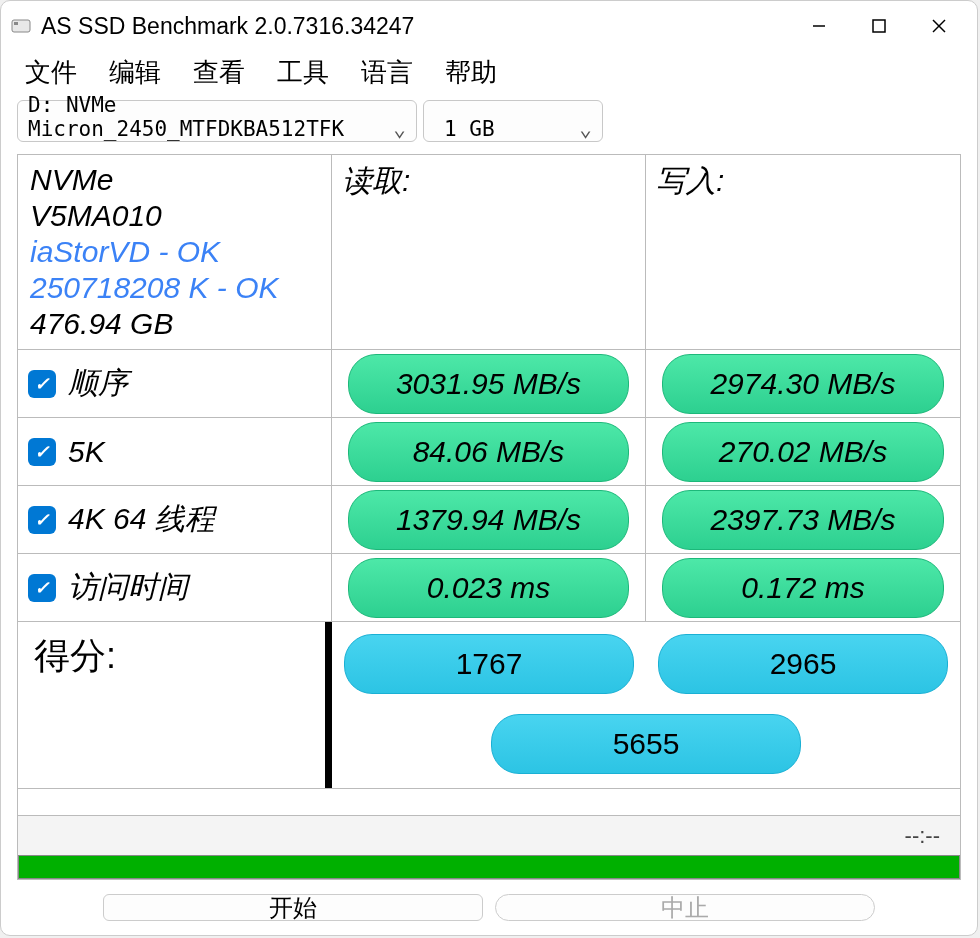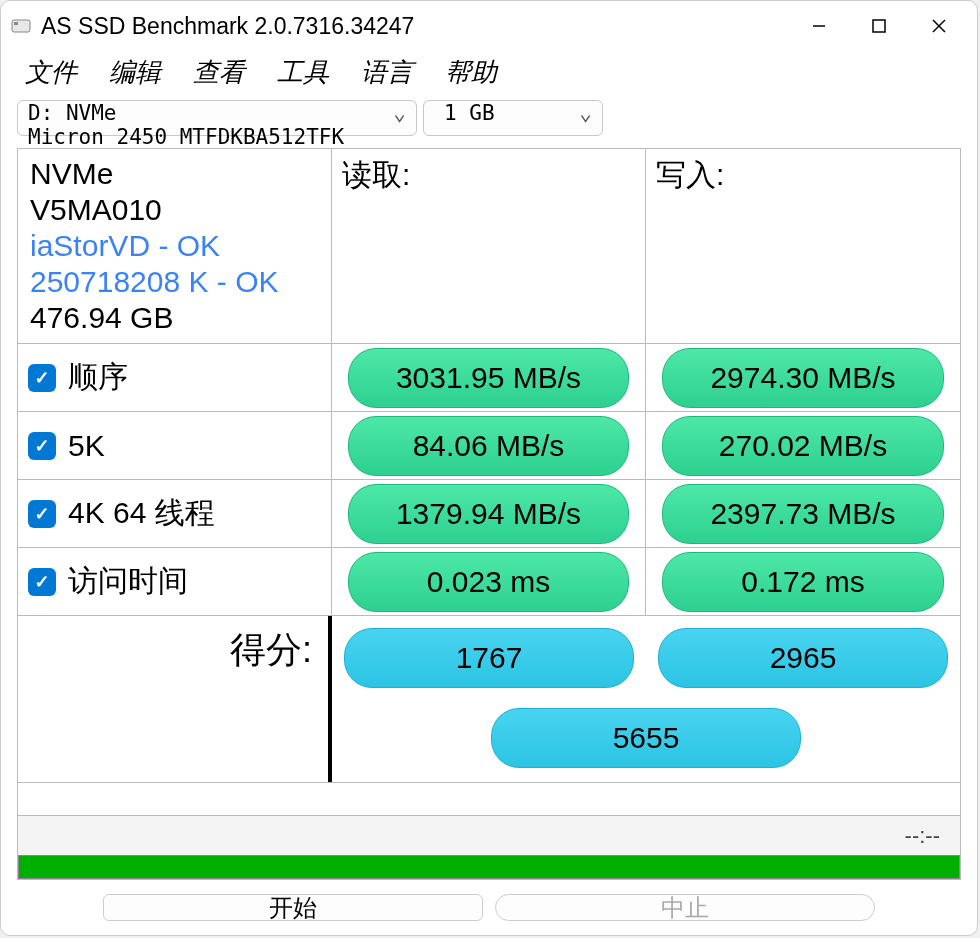"文件" .menubar { font-style: italic -> none }
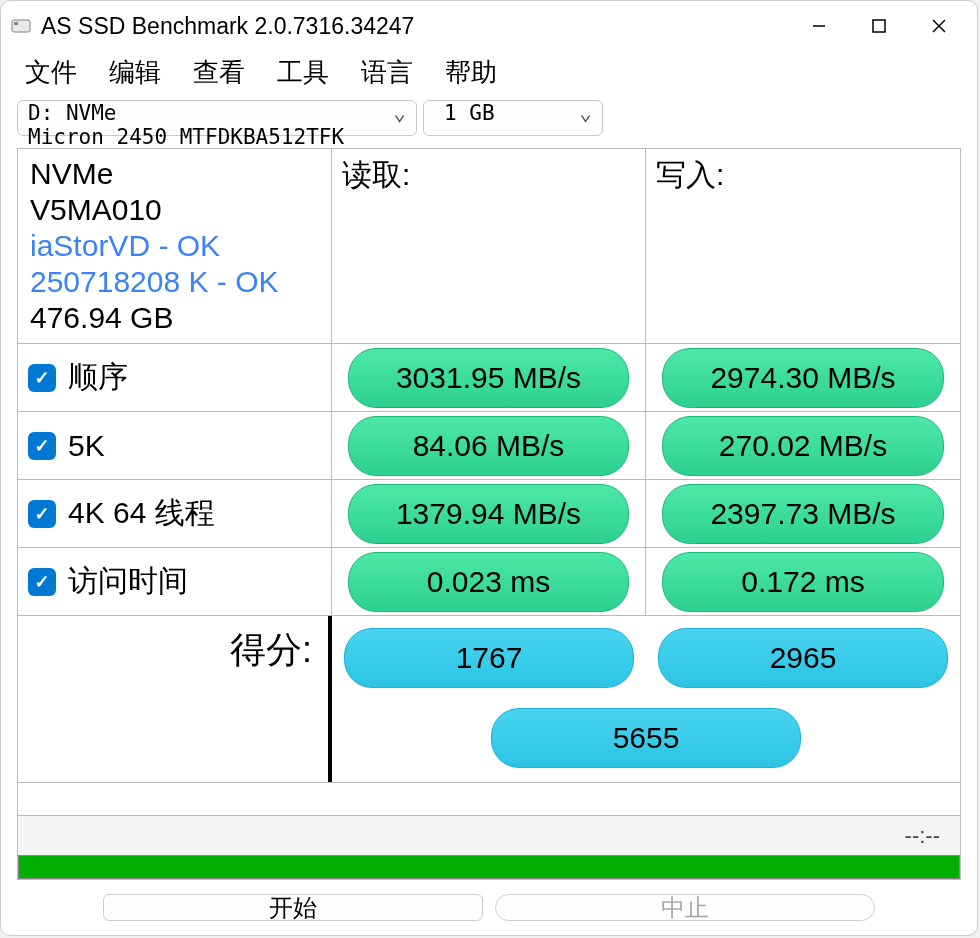"D: NVMe Micron_2450_MTFDKBA512TFK" .dropdown { align-items: flex-start -> flex-end; height: 36px -> 42px }
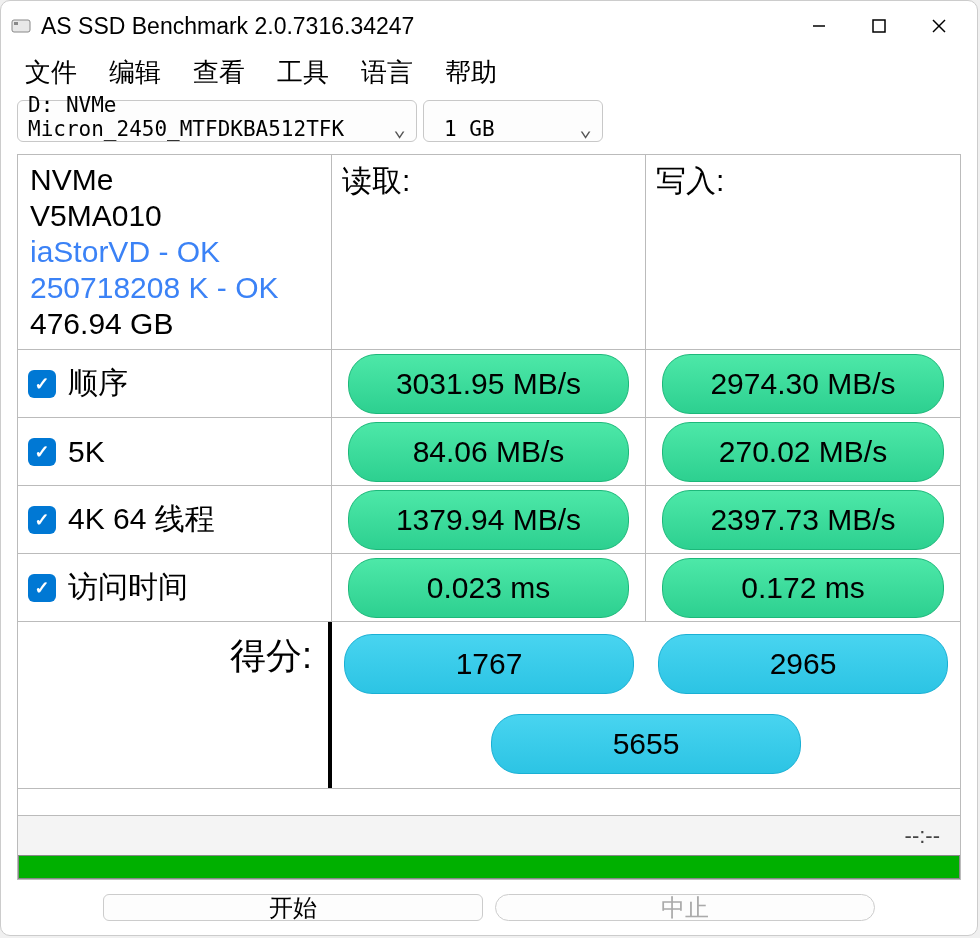"NVMe" .cell { font-style: none -> italic }
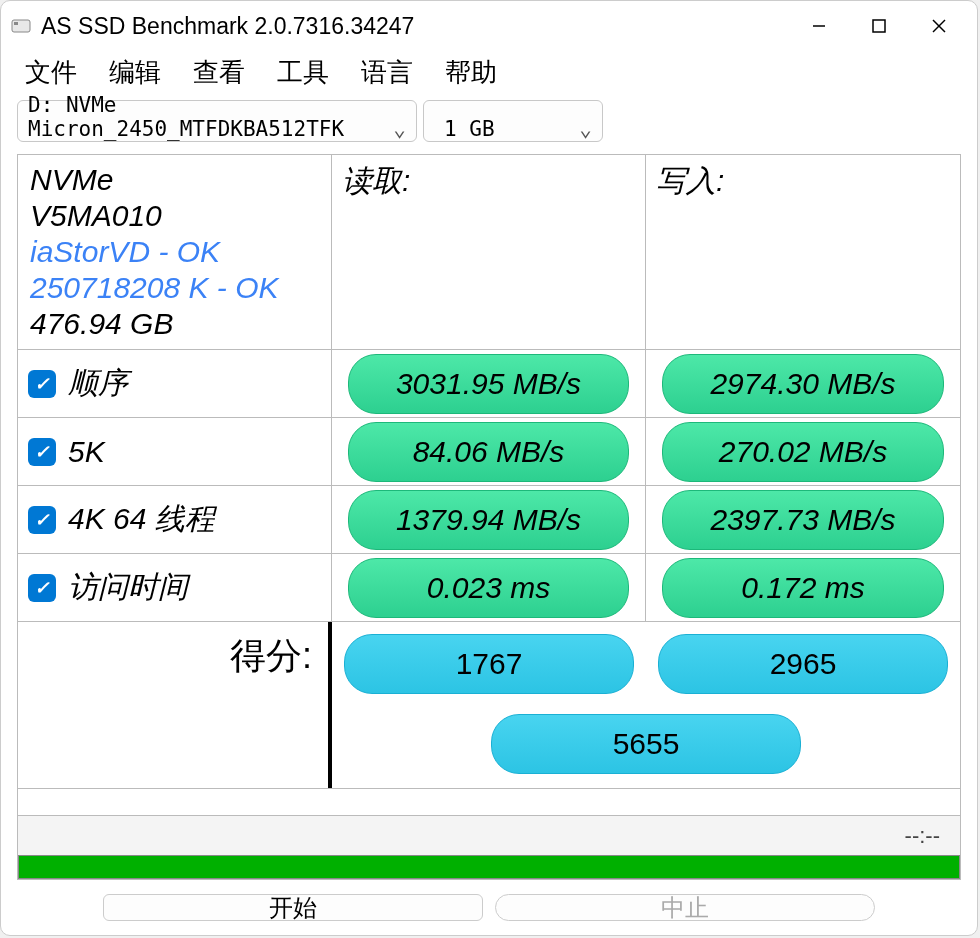"得分:" .score-label { border-right: 4px solid #000000 -> 7px solid #000000; text-align: right -> none }
